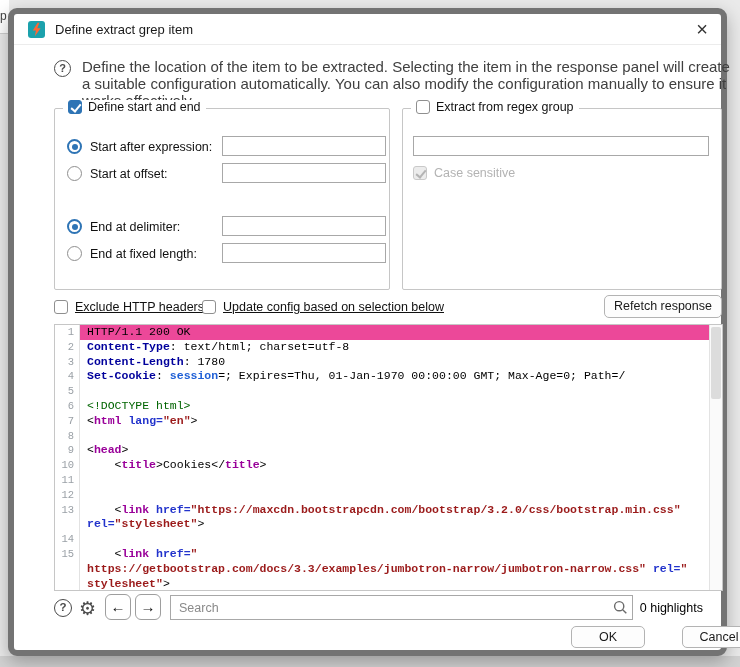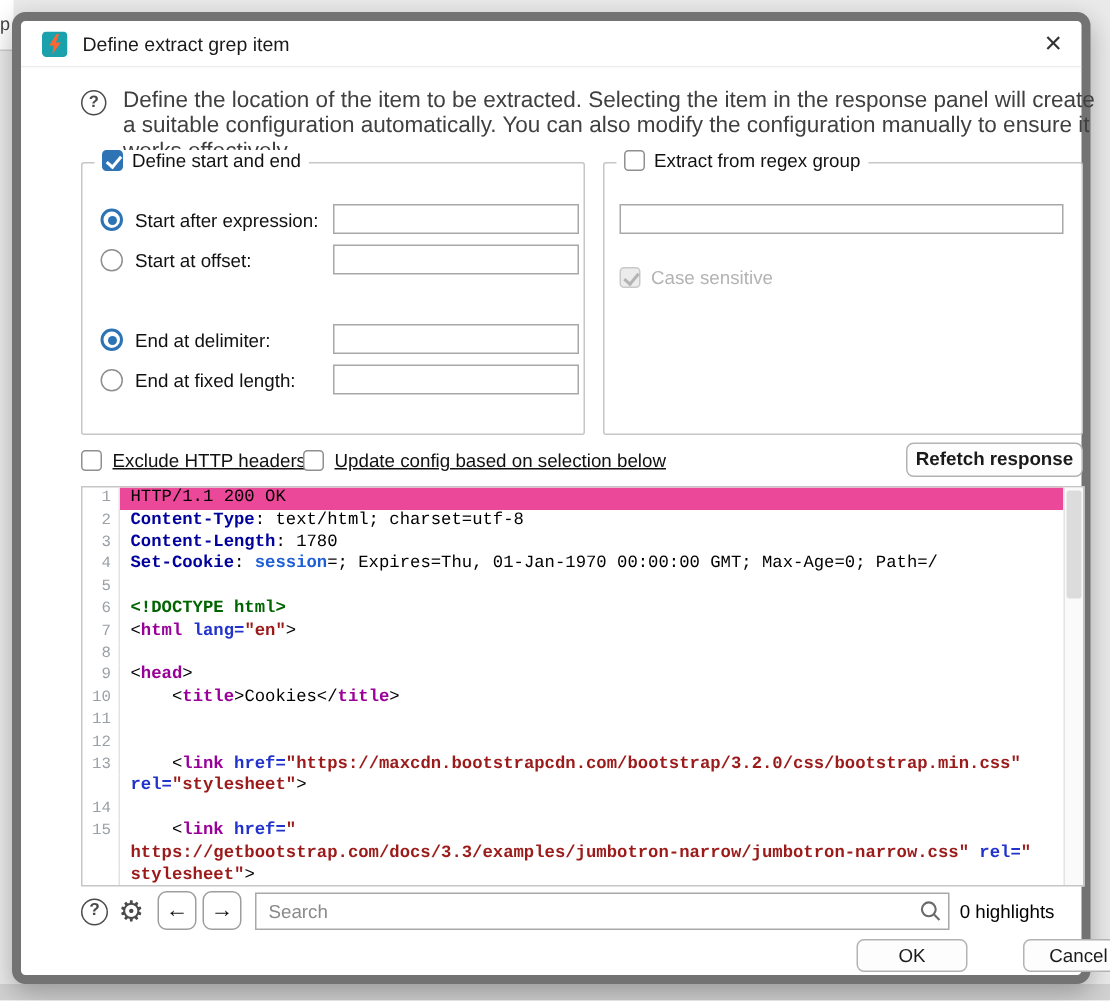"Case sensitive" .case-row { margin-top: 12px -> none }
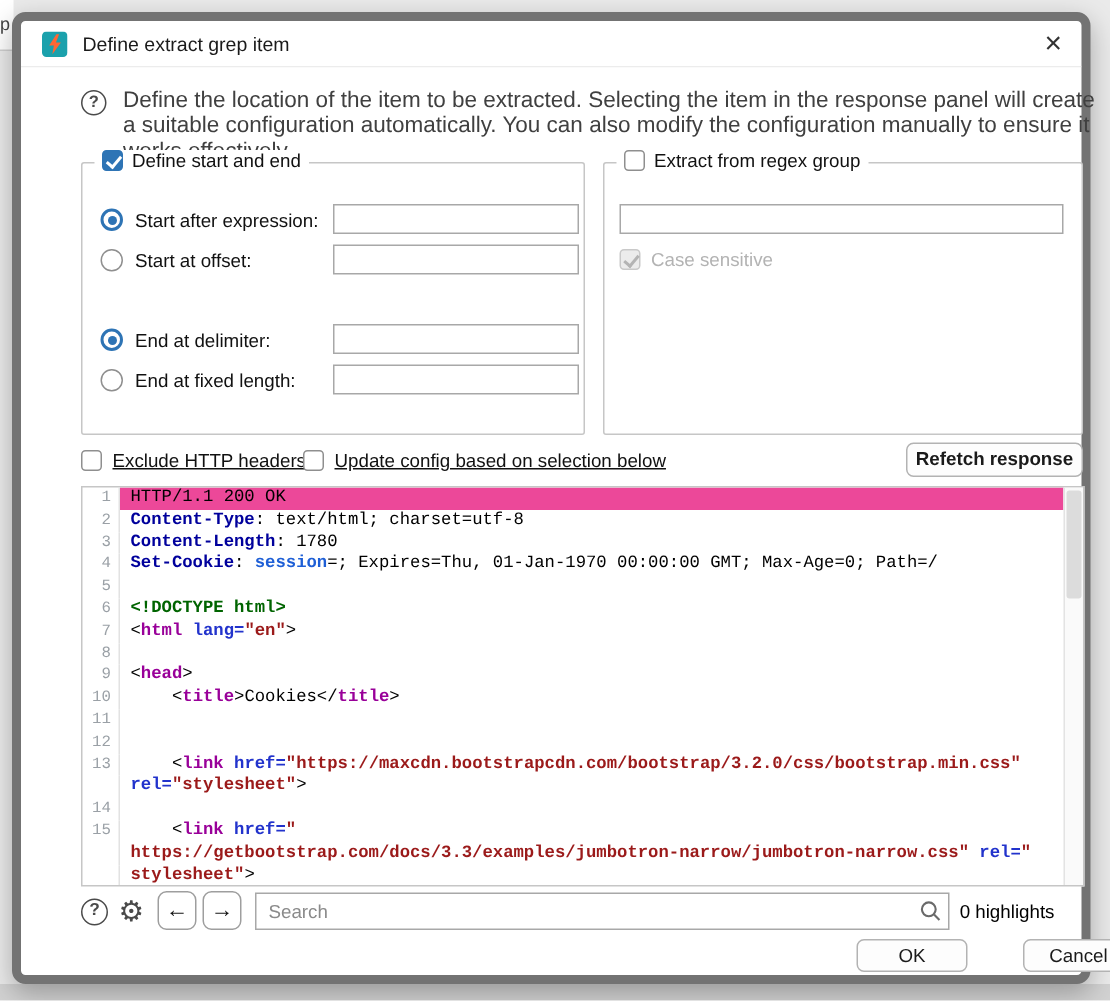"Refetch response" .refetch-btn { font-weight: bold -> none }
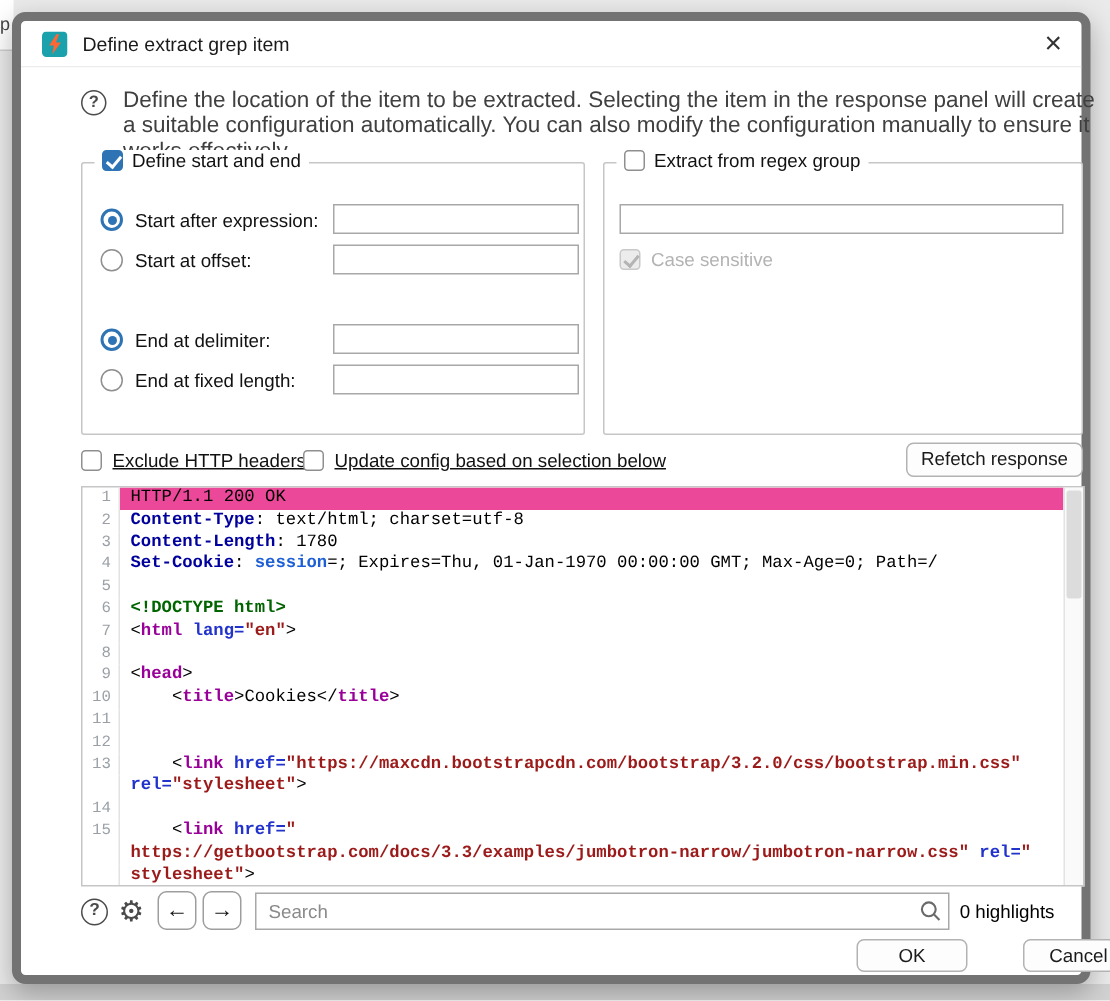"<!DOCTYPE html>" .tok-doctype { font-weight: bold -> normal }
